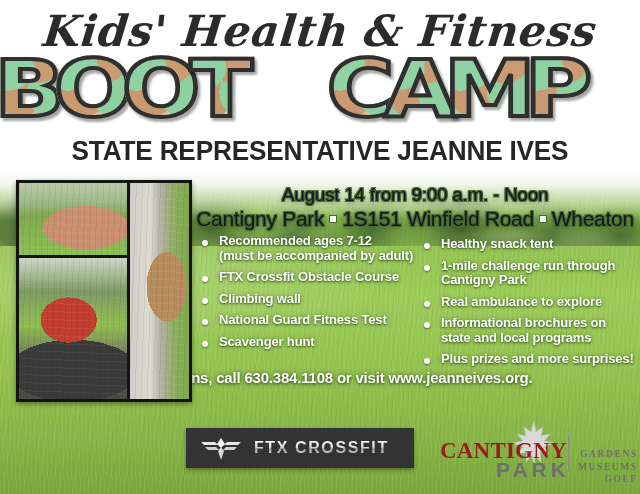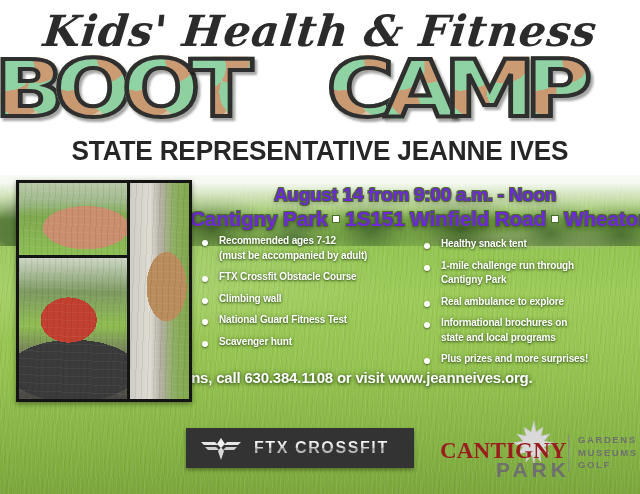"August 14 from 9:00 a.m." .event-line { color: #6d28d9 -> #0f172a; font-weight: 700 -> 400 }
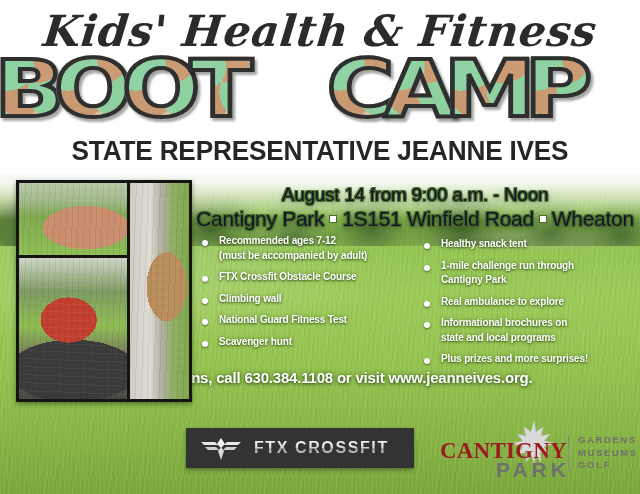"Recommended ages 7-12" .btext { font-size: 10px -> 13px }
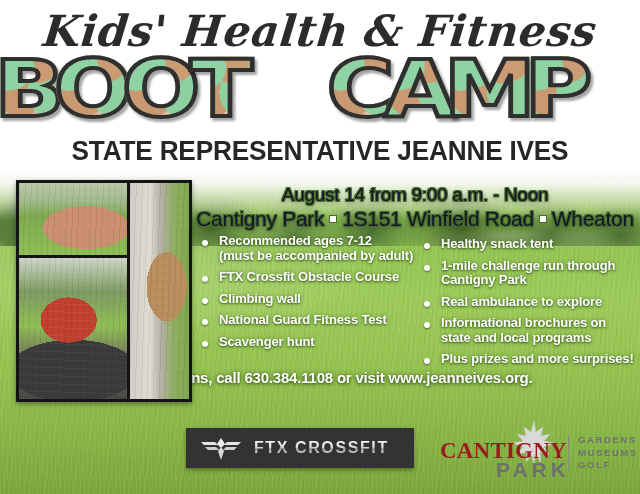"GARDENS" .cant-sub { font-family: Liberation Sans, sans-serif -> Liberation Serif, serif; text-align: none -> right; top: 10px -> 24px }
